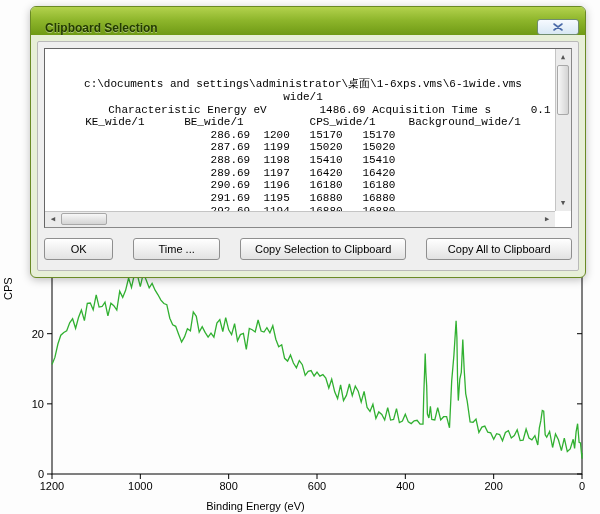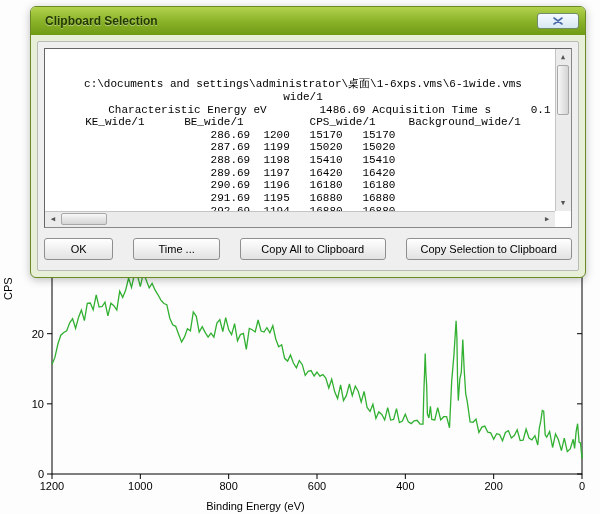"Clipboard Selection" .titlebar { align-items: center -> flex-end }
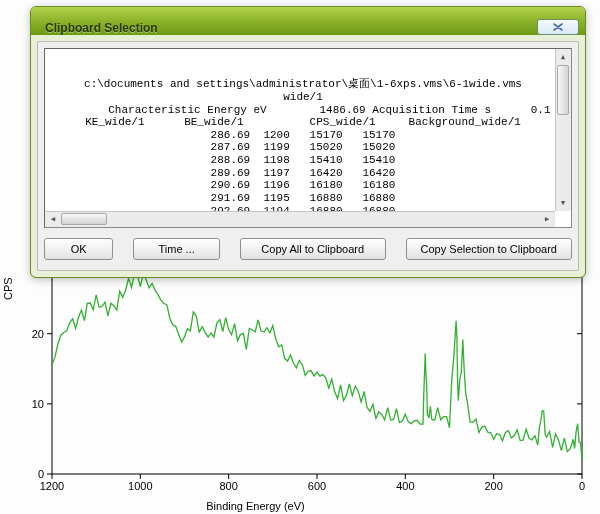"Copy All to Clipboard" div.btn { order: before "Copy Selection to Clipboard" -> after "Copy Selection to Clipboard" }
